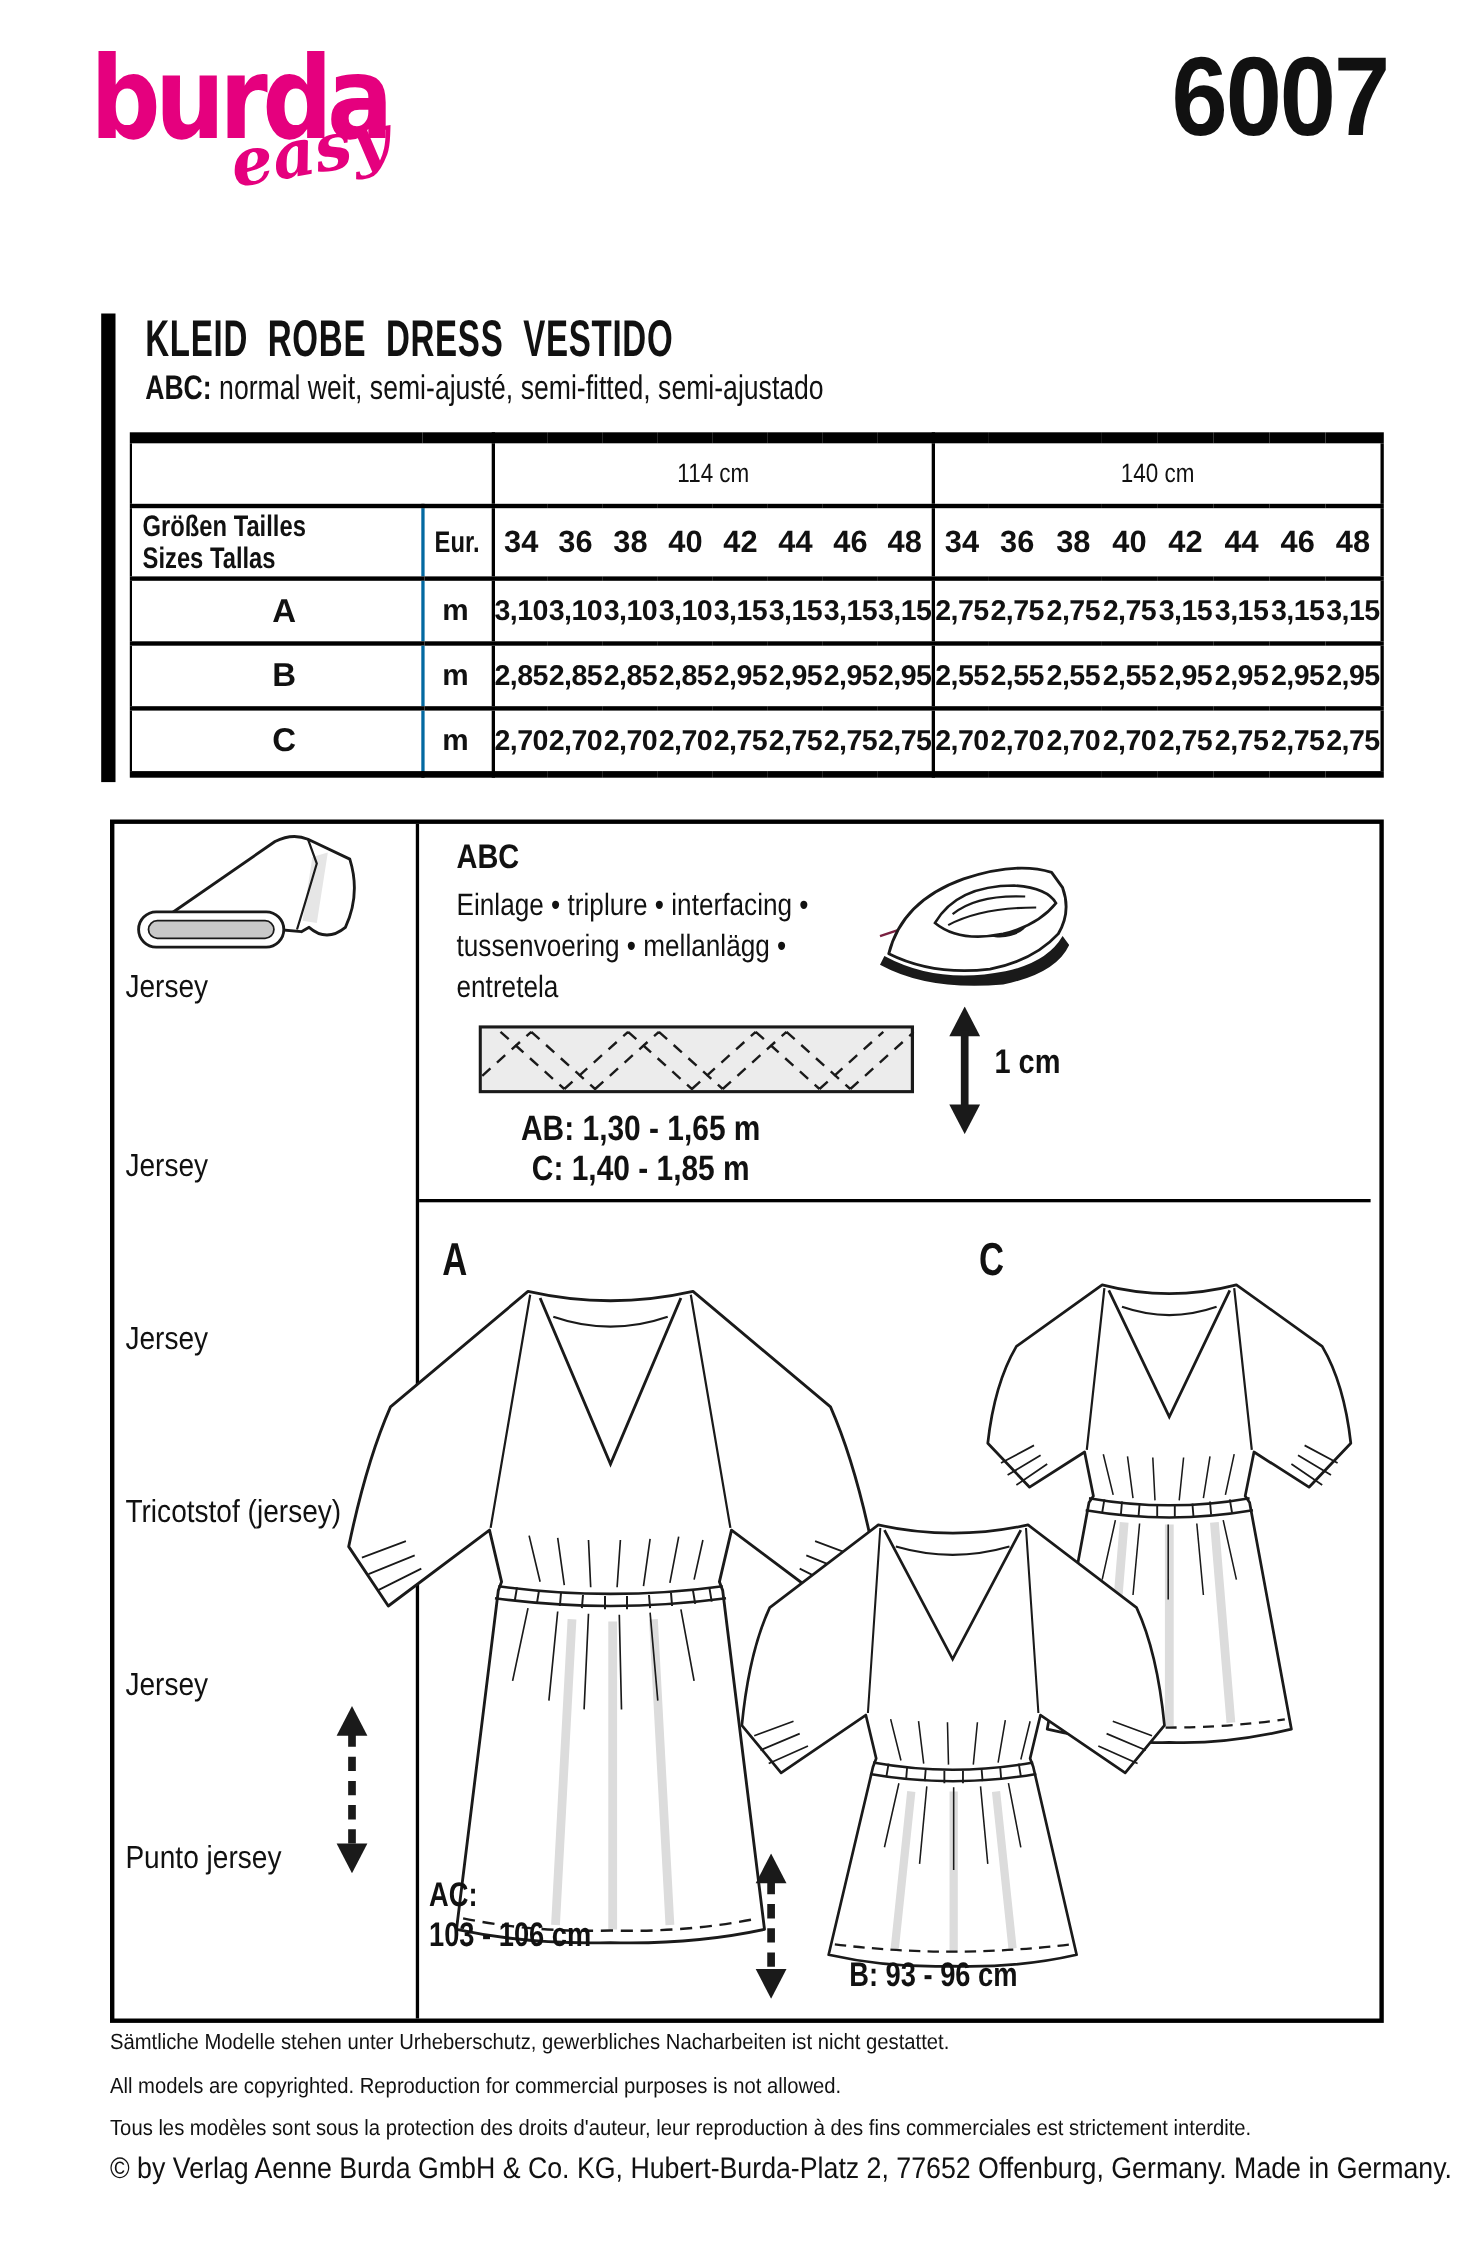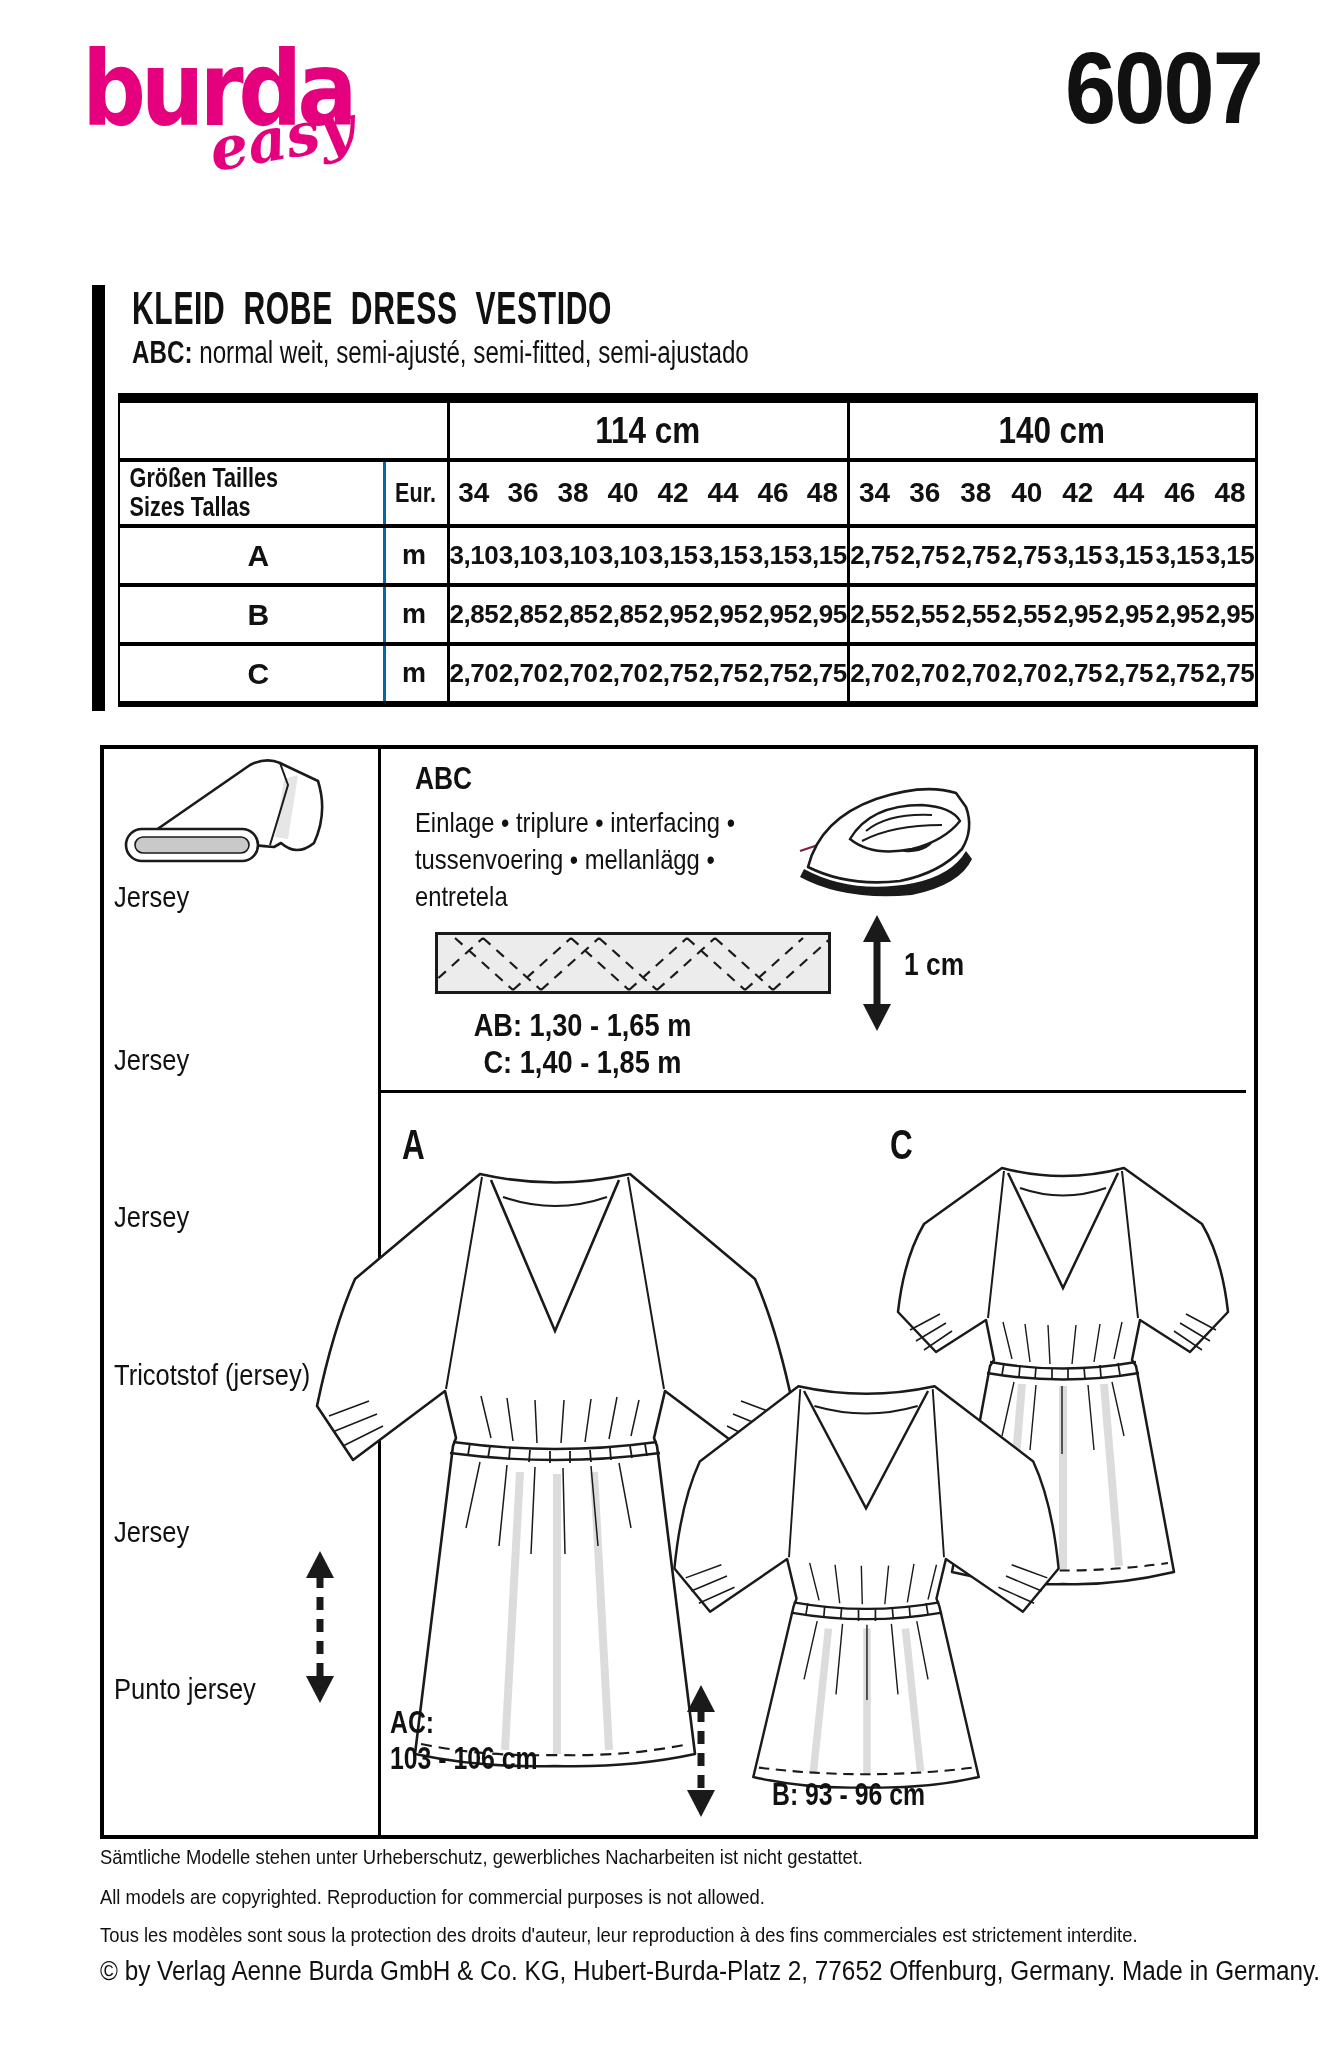"114 cm" tr.r1 td { font-size: 37px -> 24px; font-weight: 700 -> 400 }
